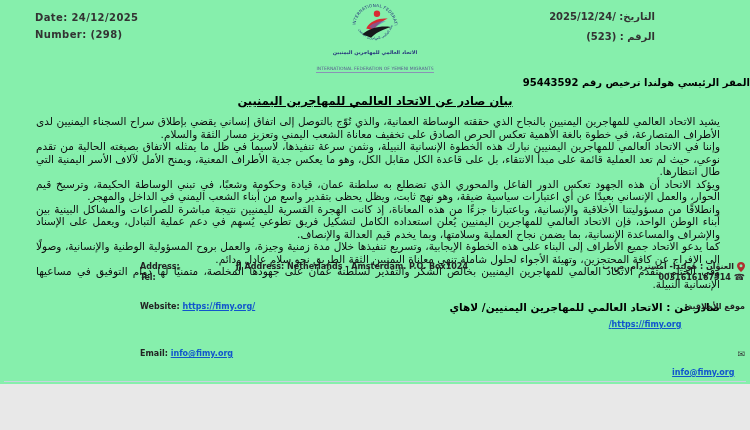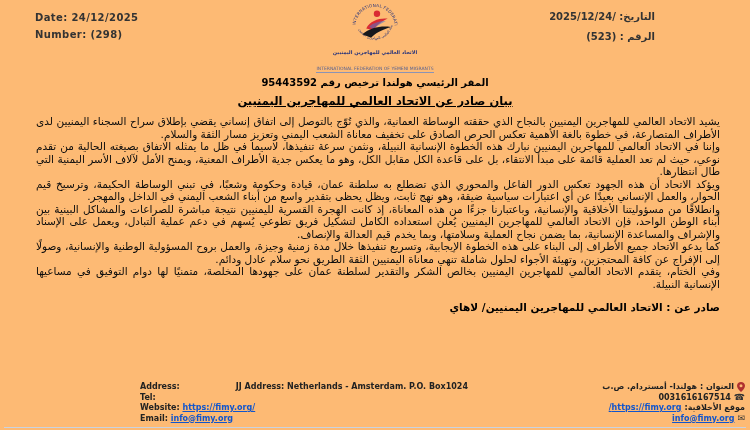"Date: 24/12/2025" .page { background: #fdba74 -> #86efac; height: 430px -> 384px }
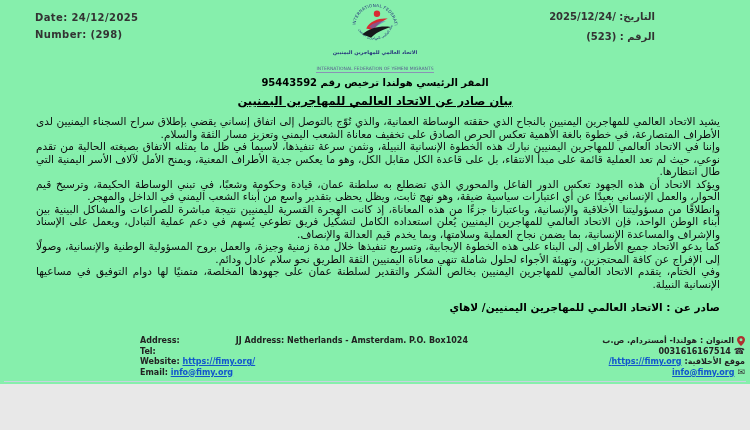"المقر الرئيسي هولندا ترخيص رقم" .hq-line { text-align: center -> right }
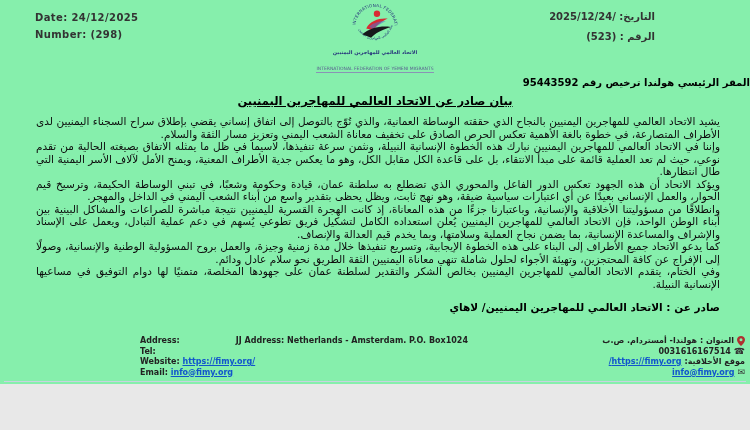"https://fimy.org/" .link { margin-top: none -> 37px }
